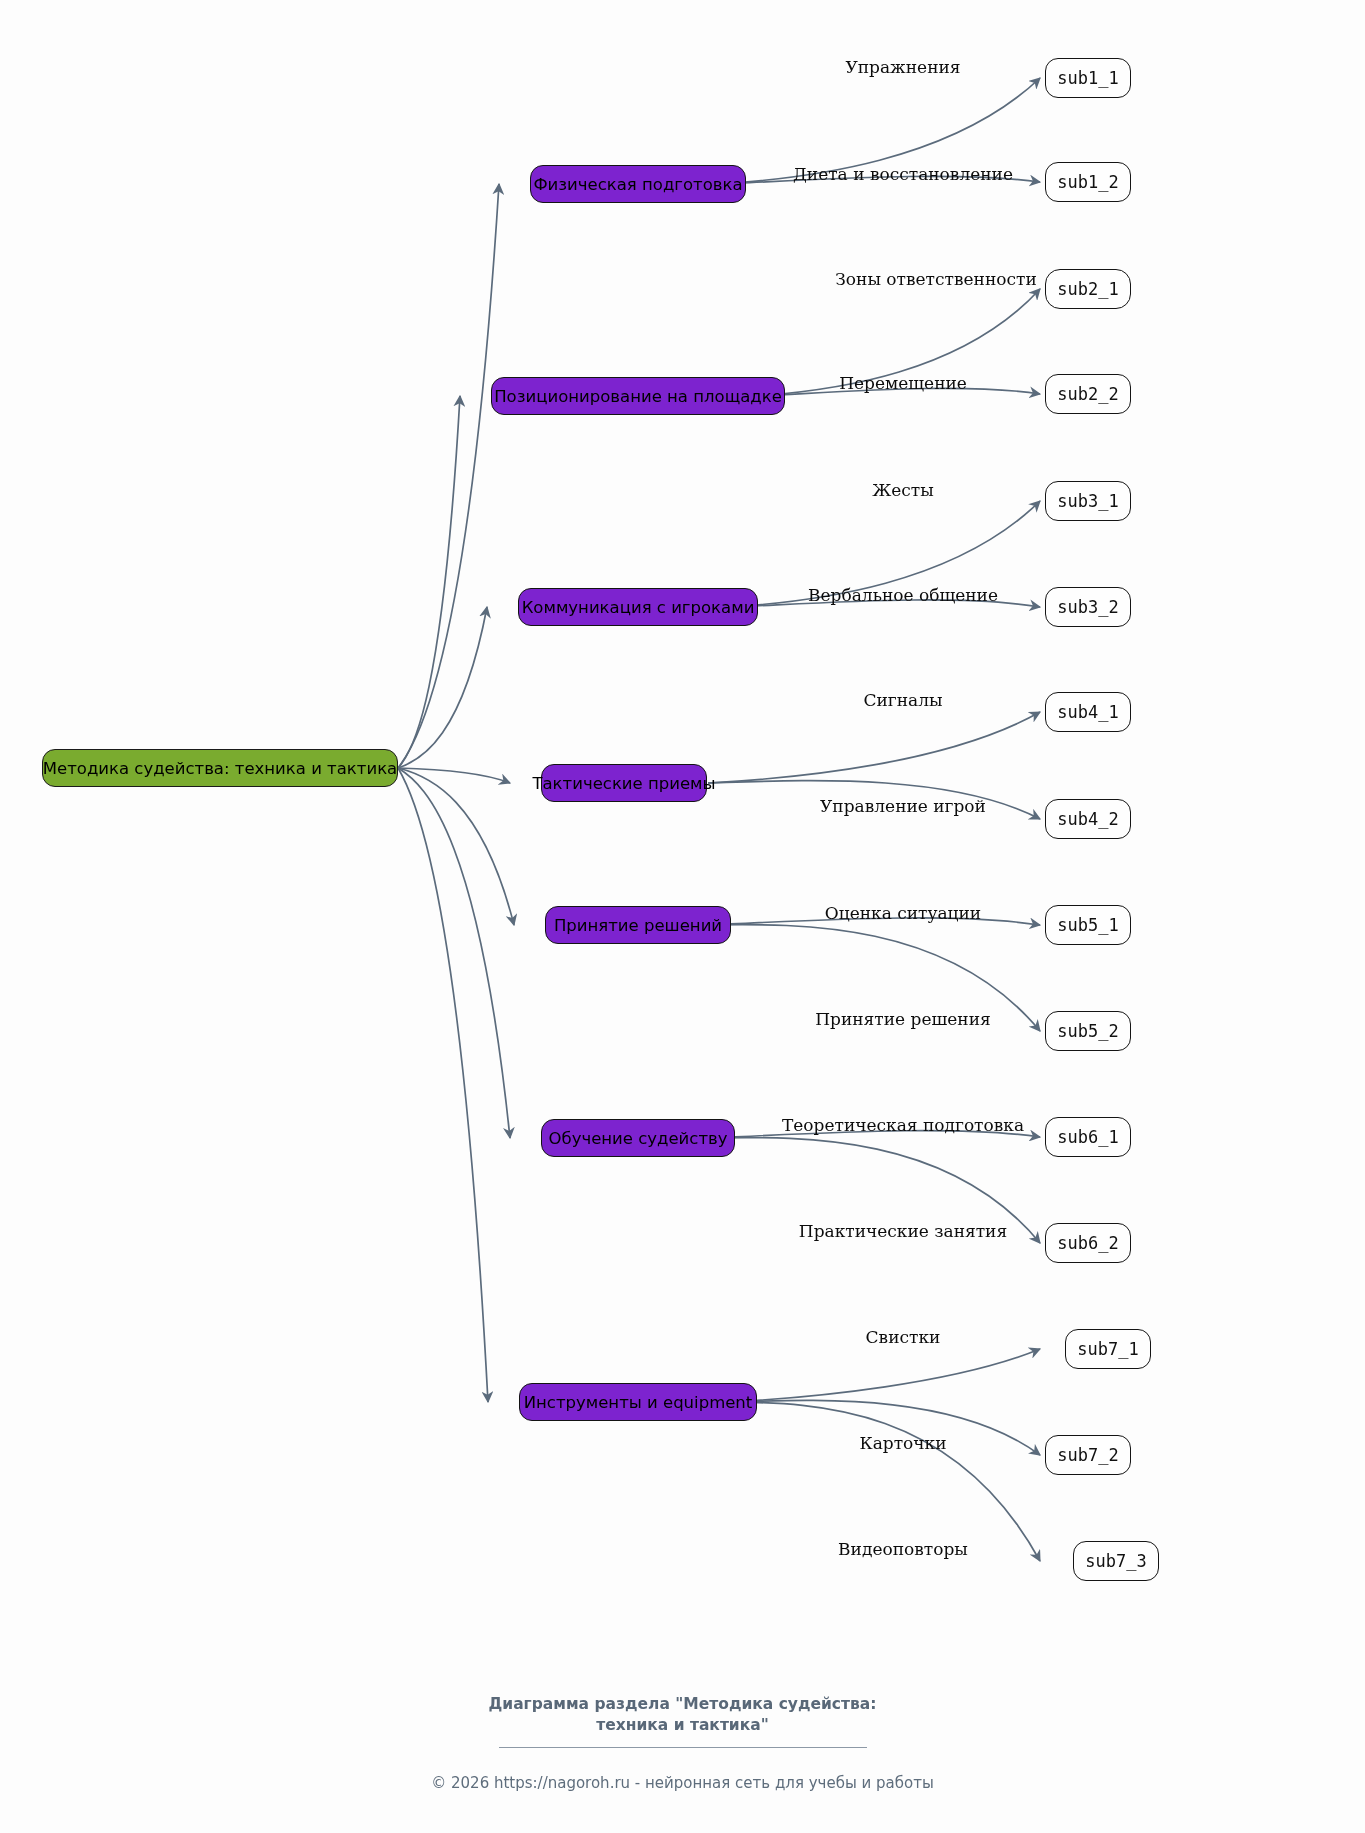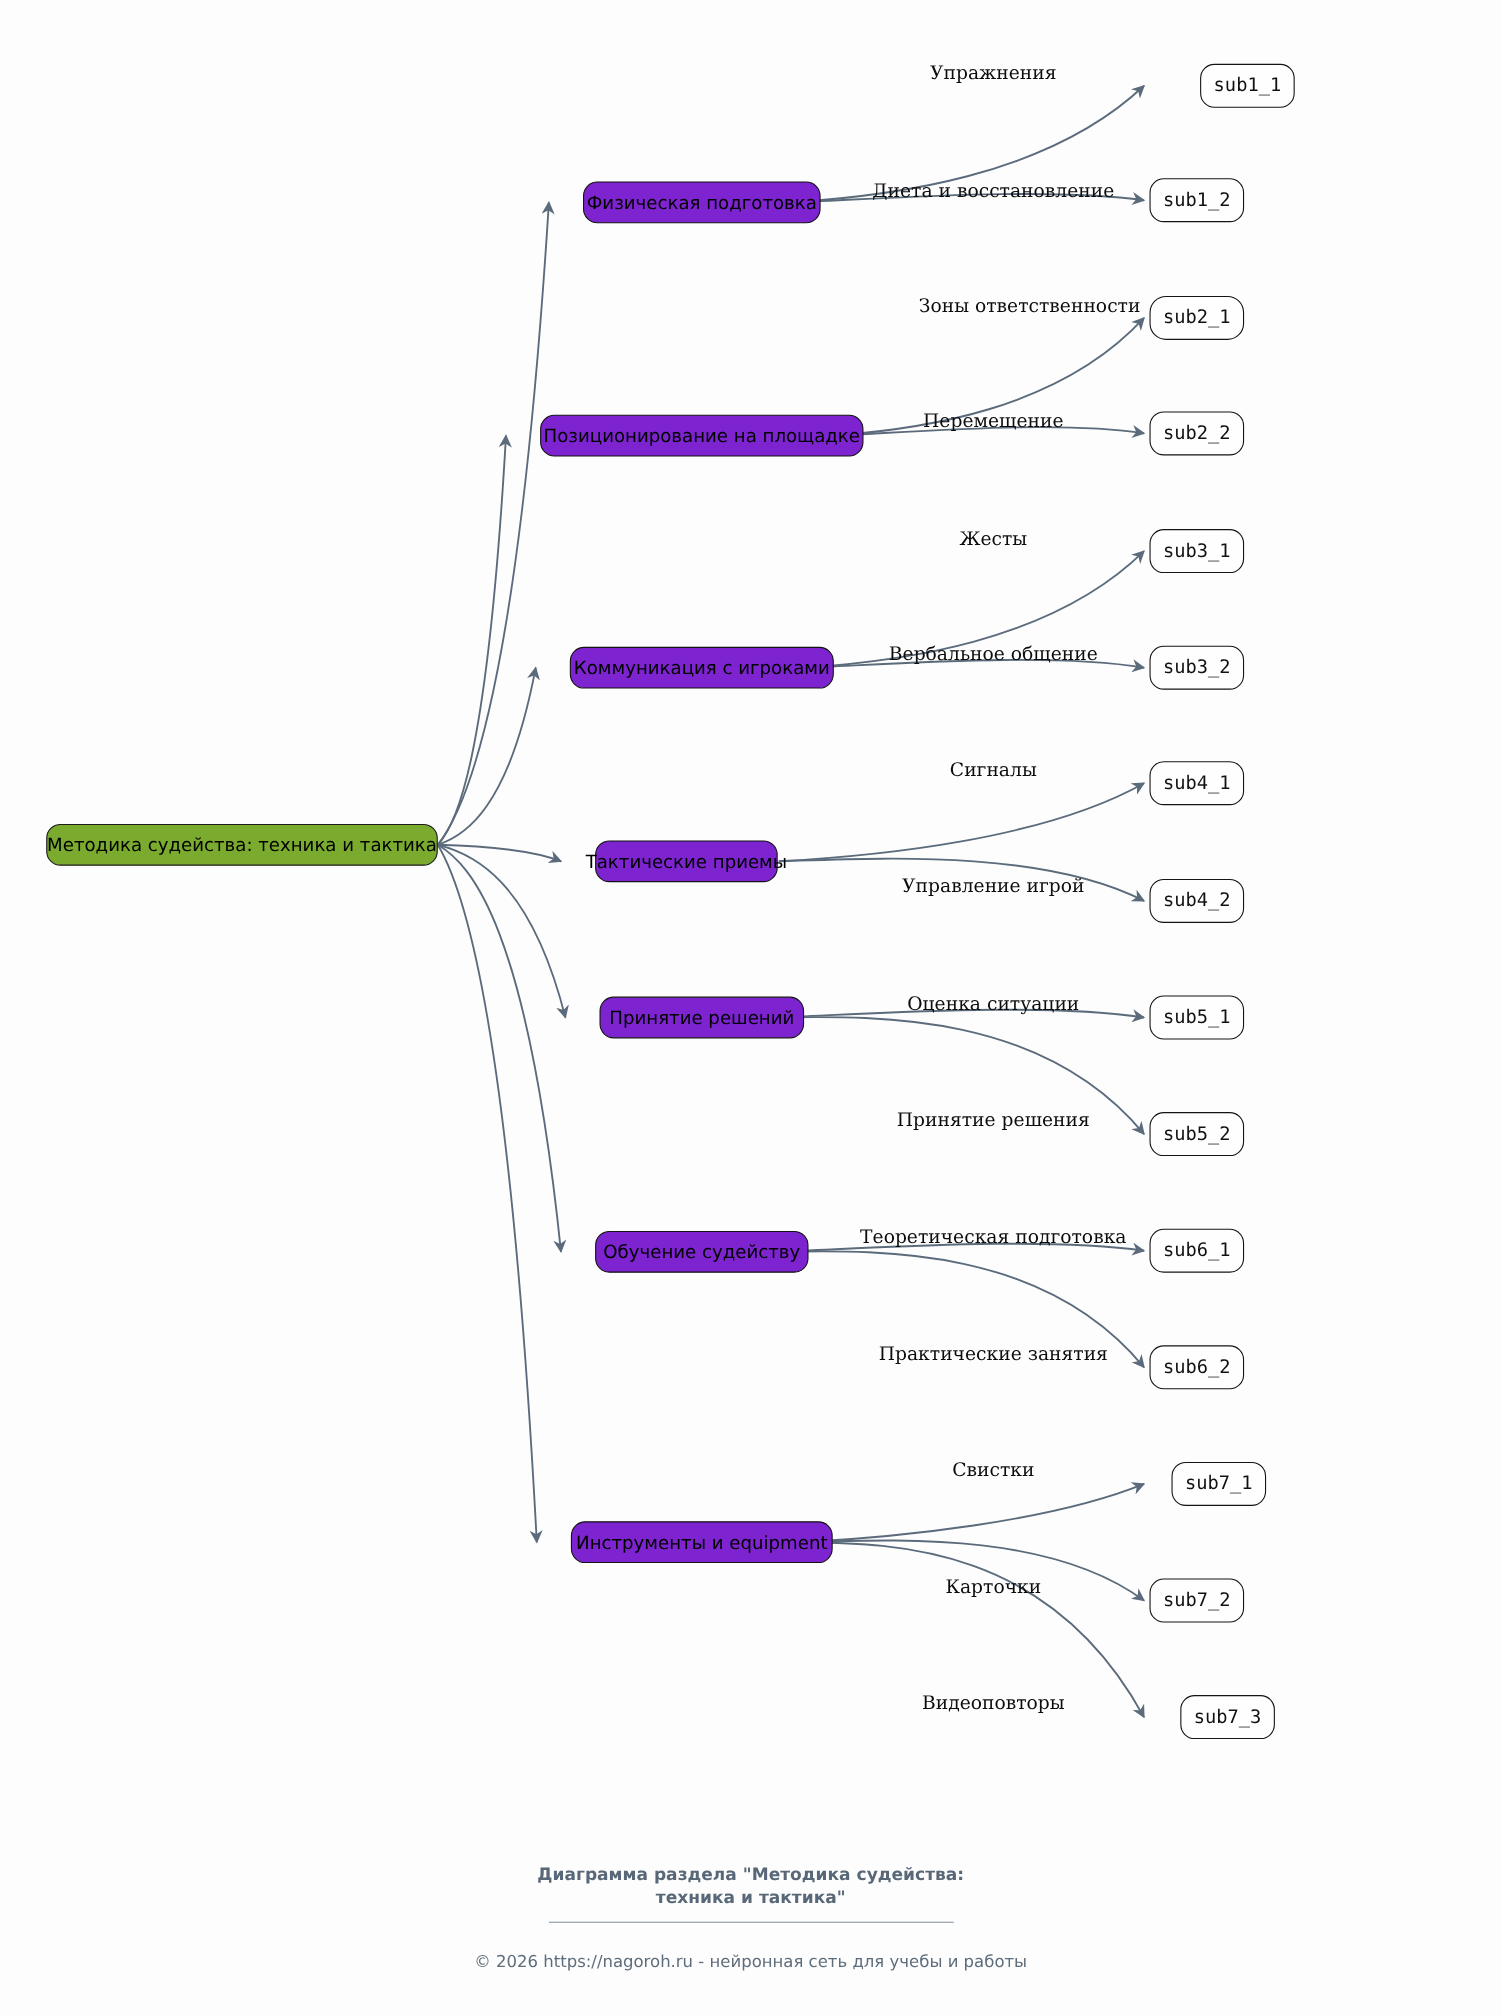"sub1_1" div.node { left: 1091px -> 1045px }
